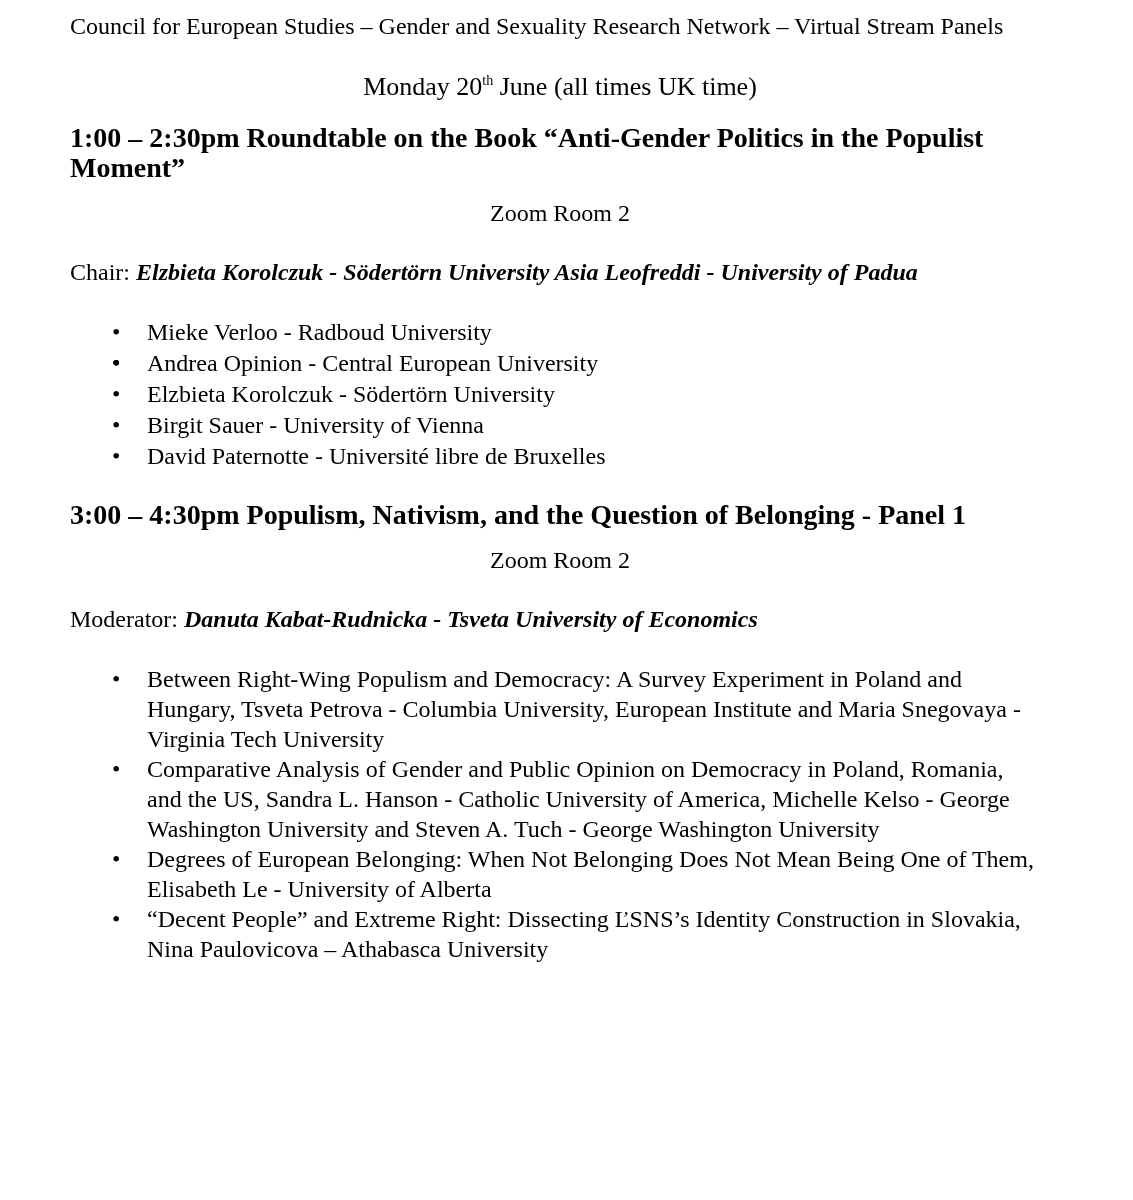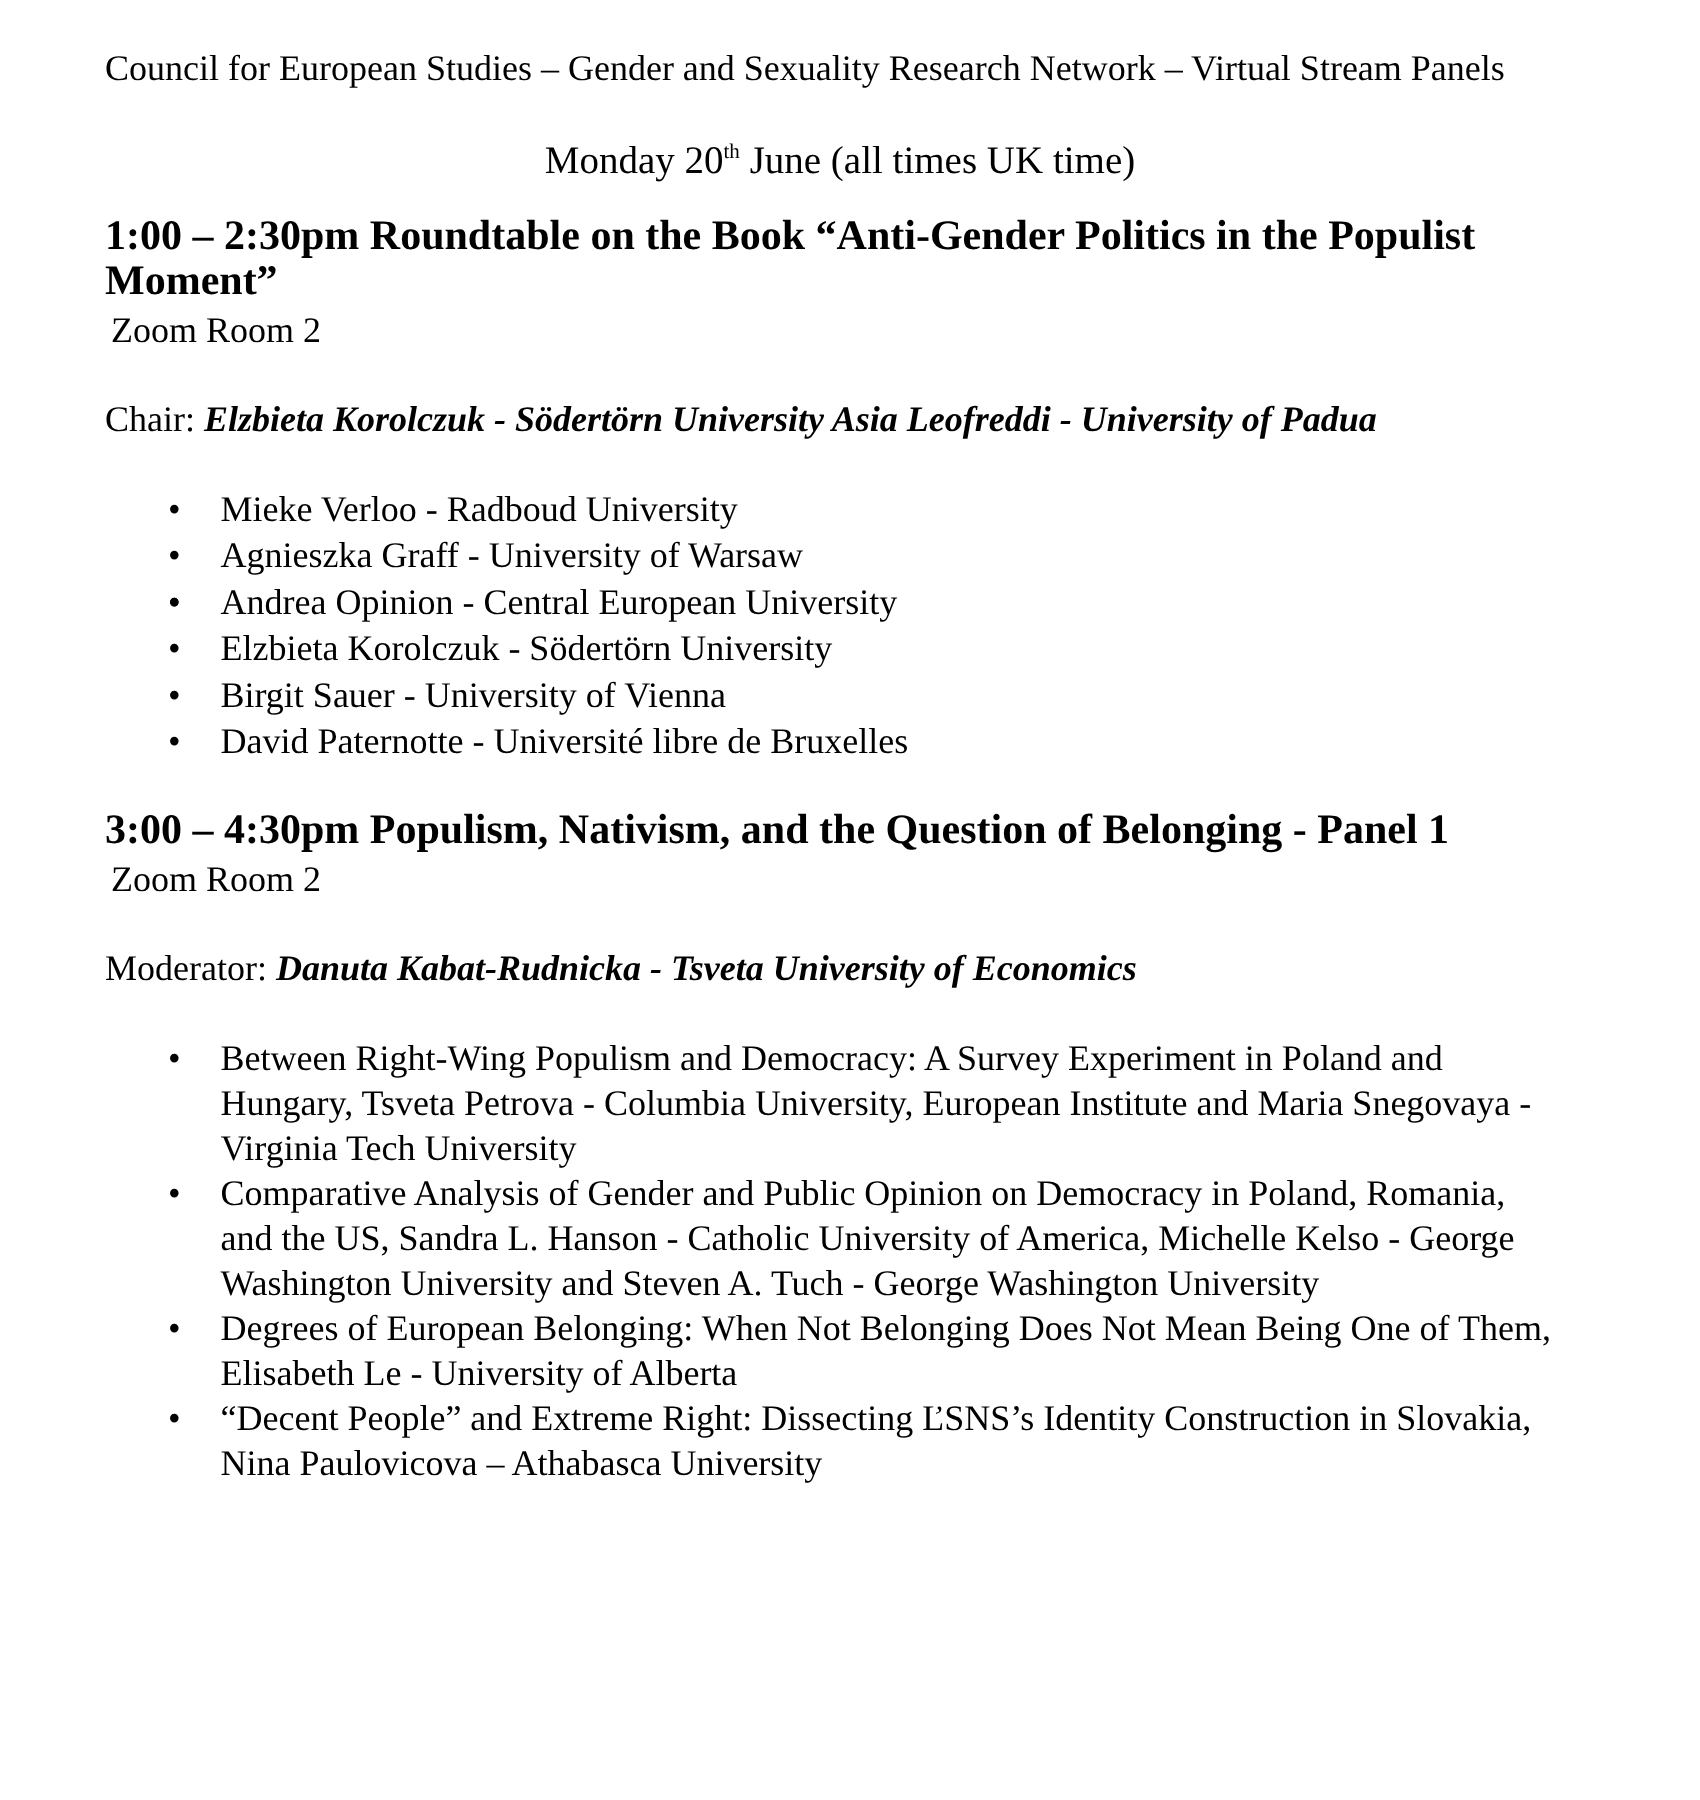"Council for European Studies –" .page { top: 32px -> 12px }
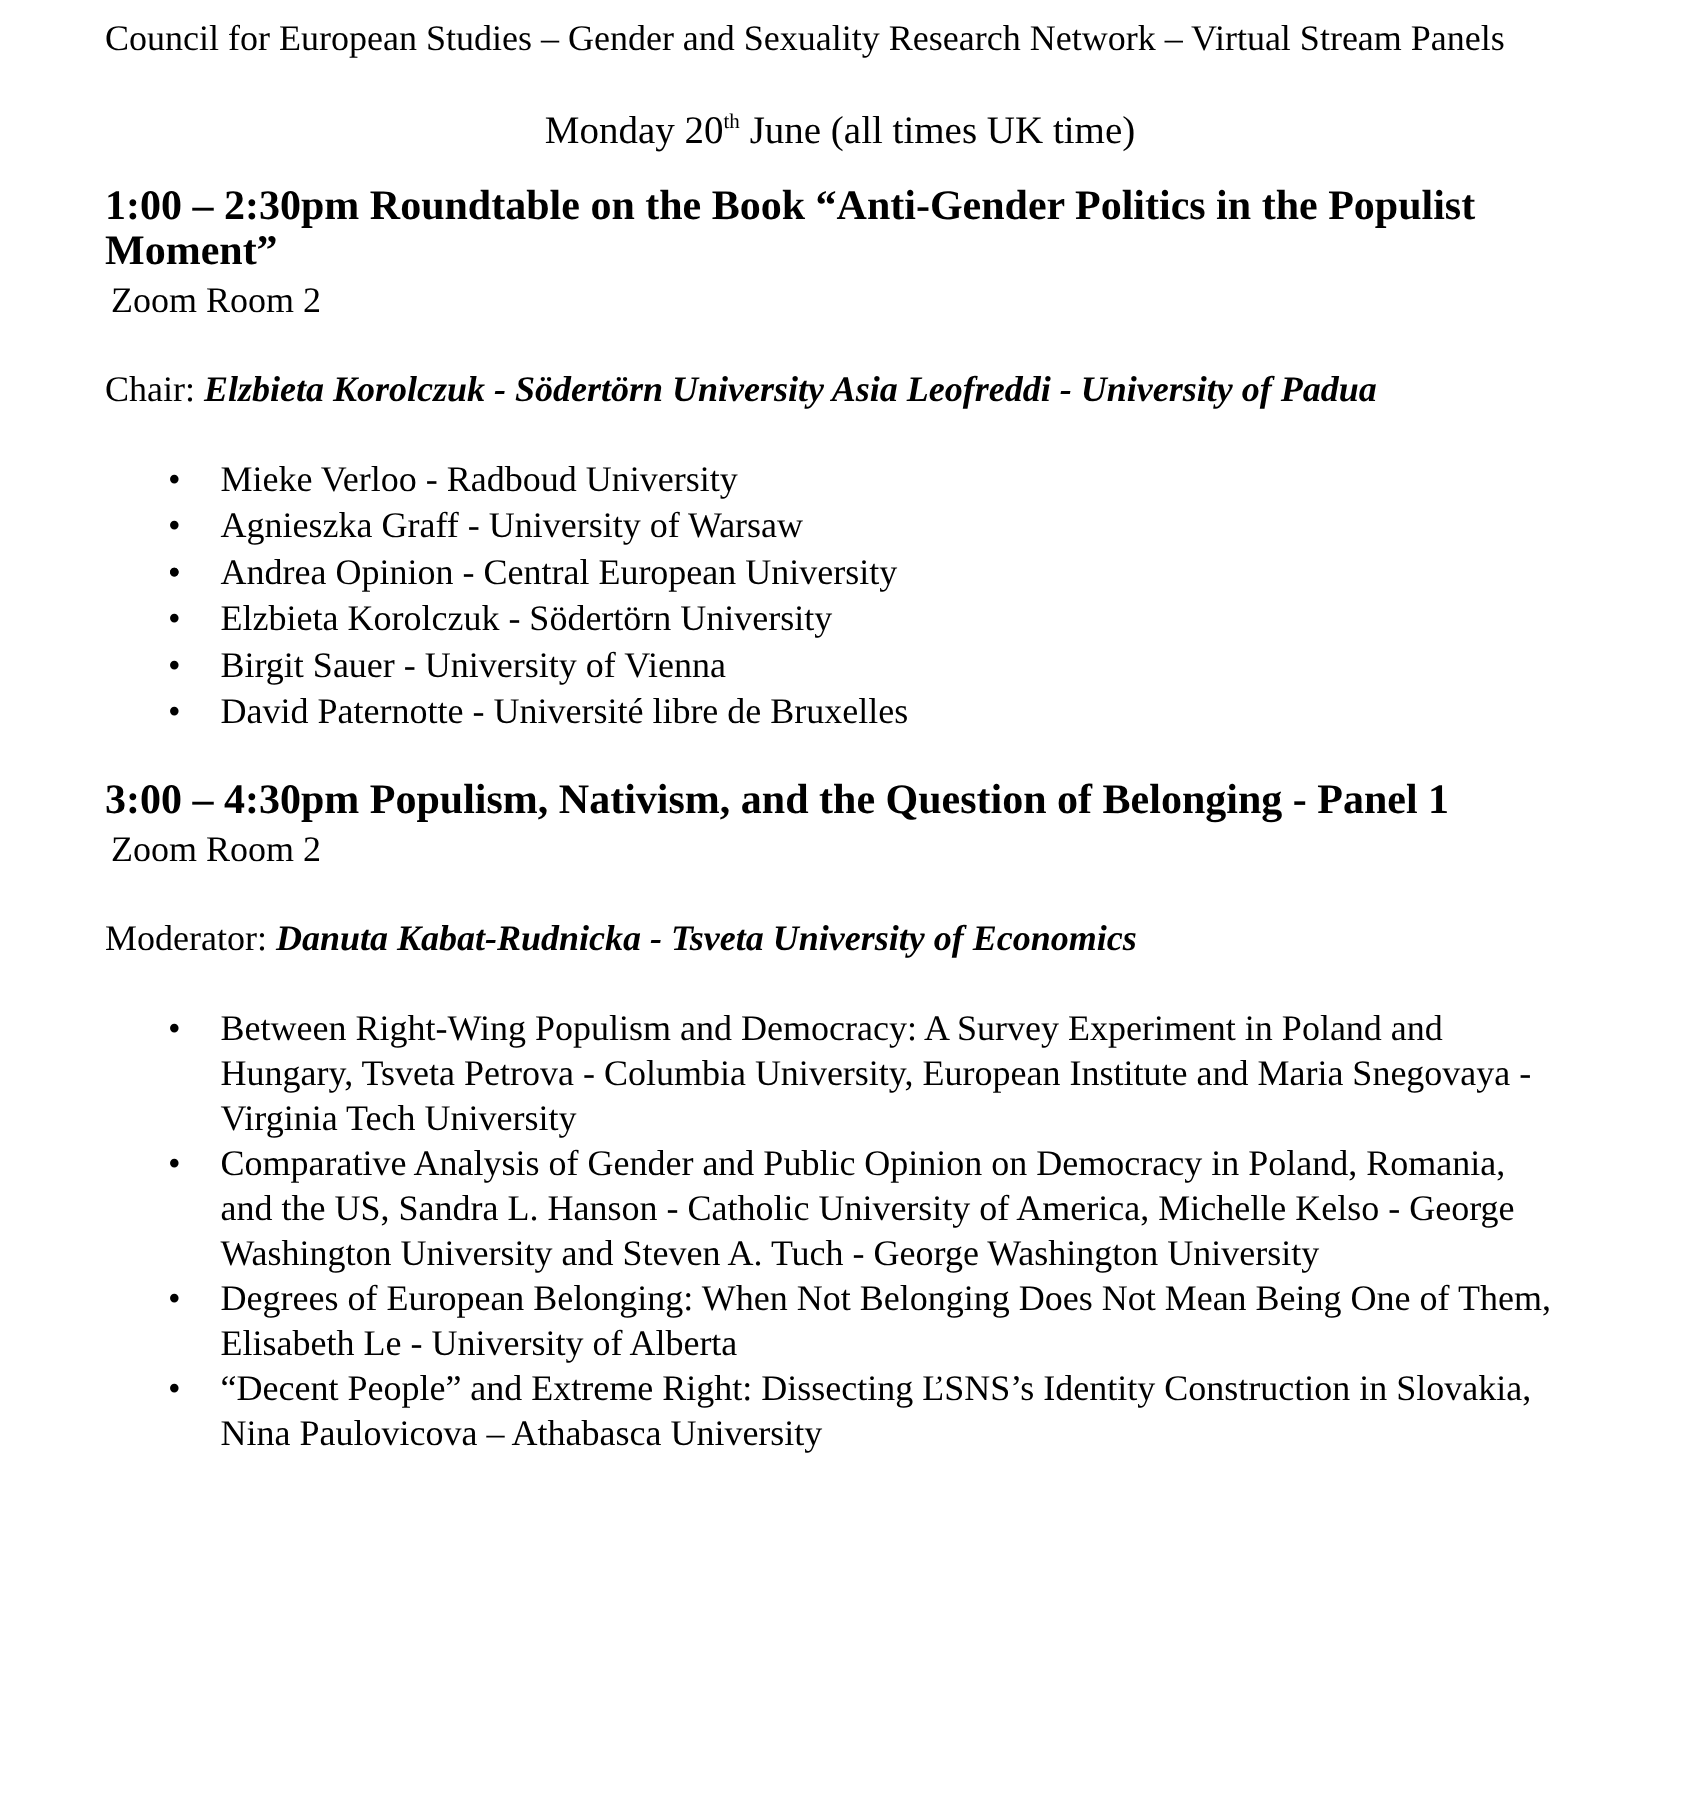"Zoom Room 2" .room { margin: 4px -> 16px; text-align: none -> center }
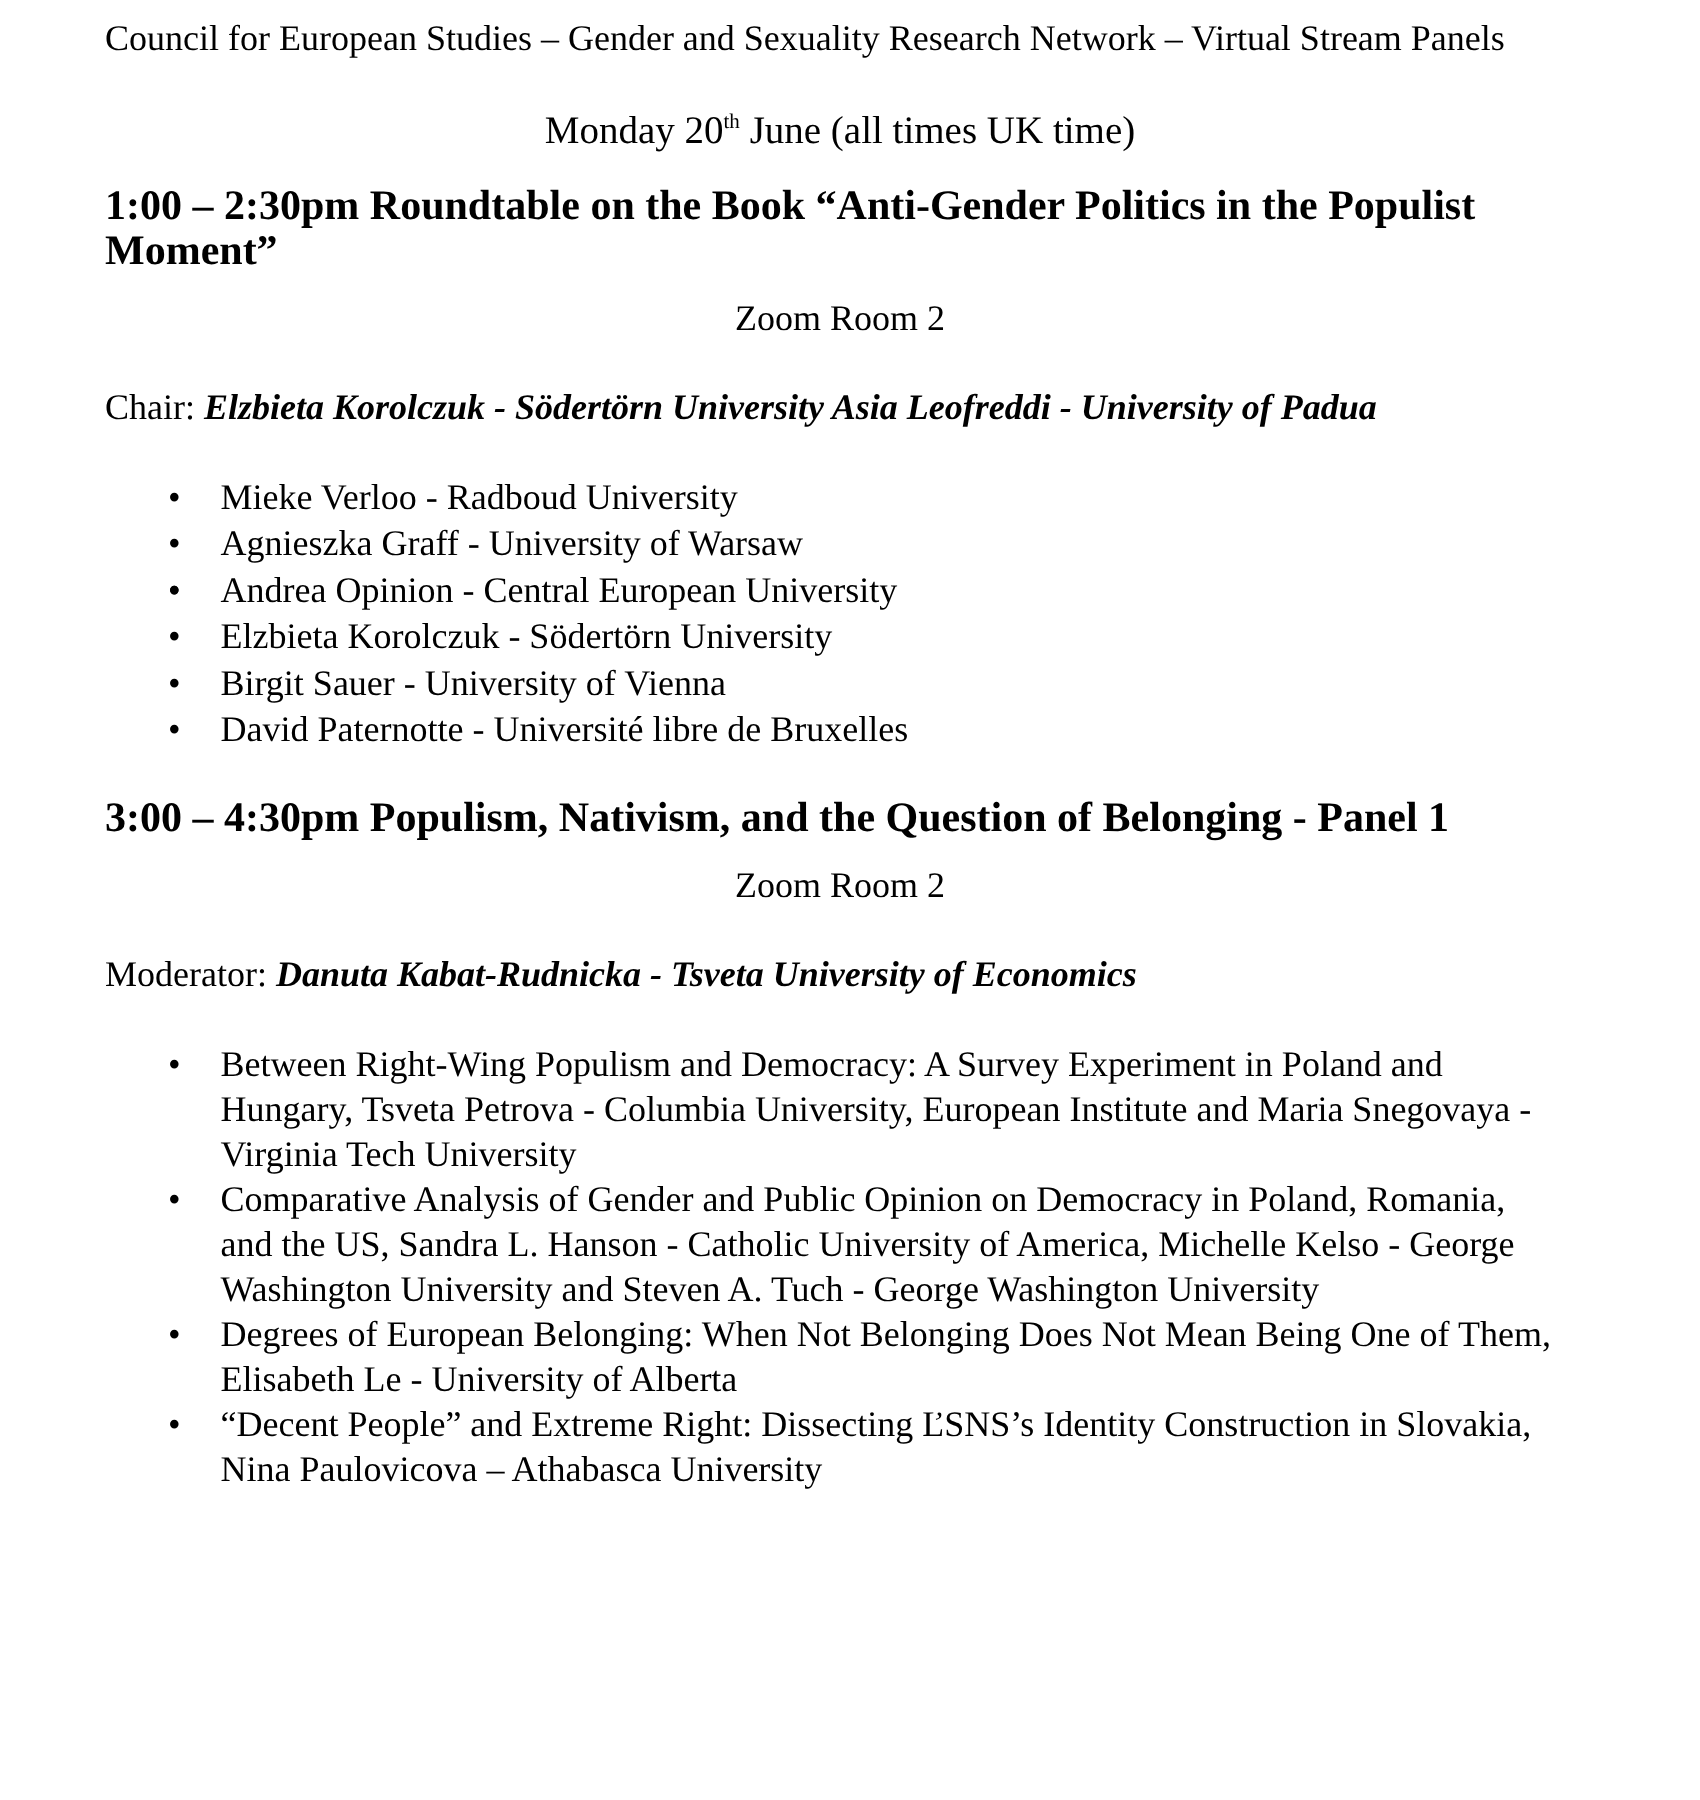"Agnieszka Graff - University of" span.it { html: <span>Agnieszka Graff - University of Warsaw</span> -> none }
